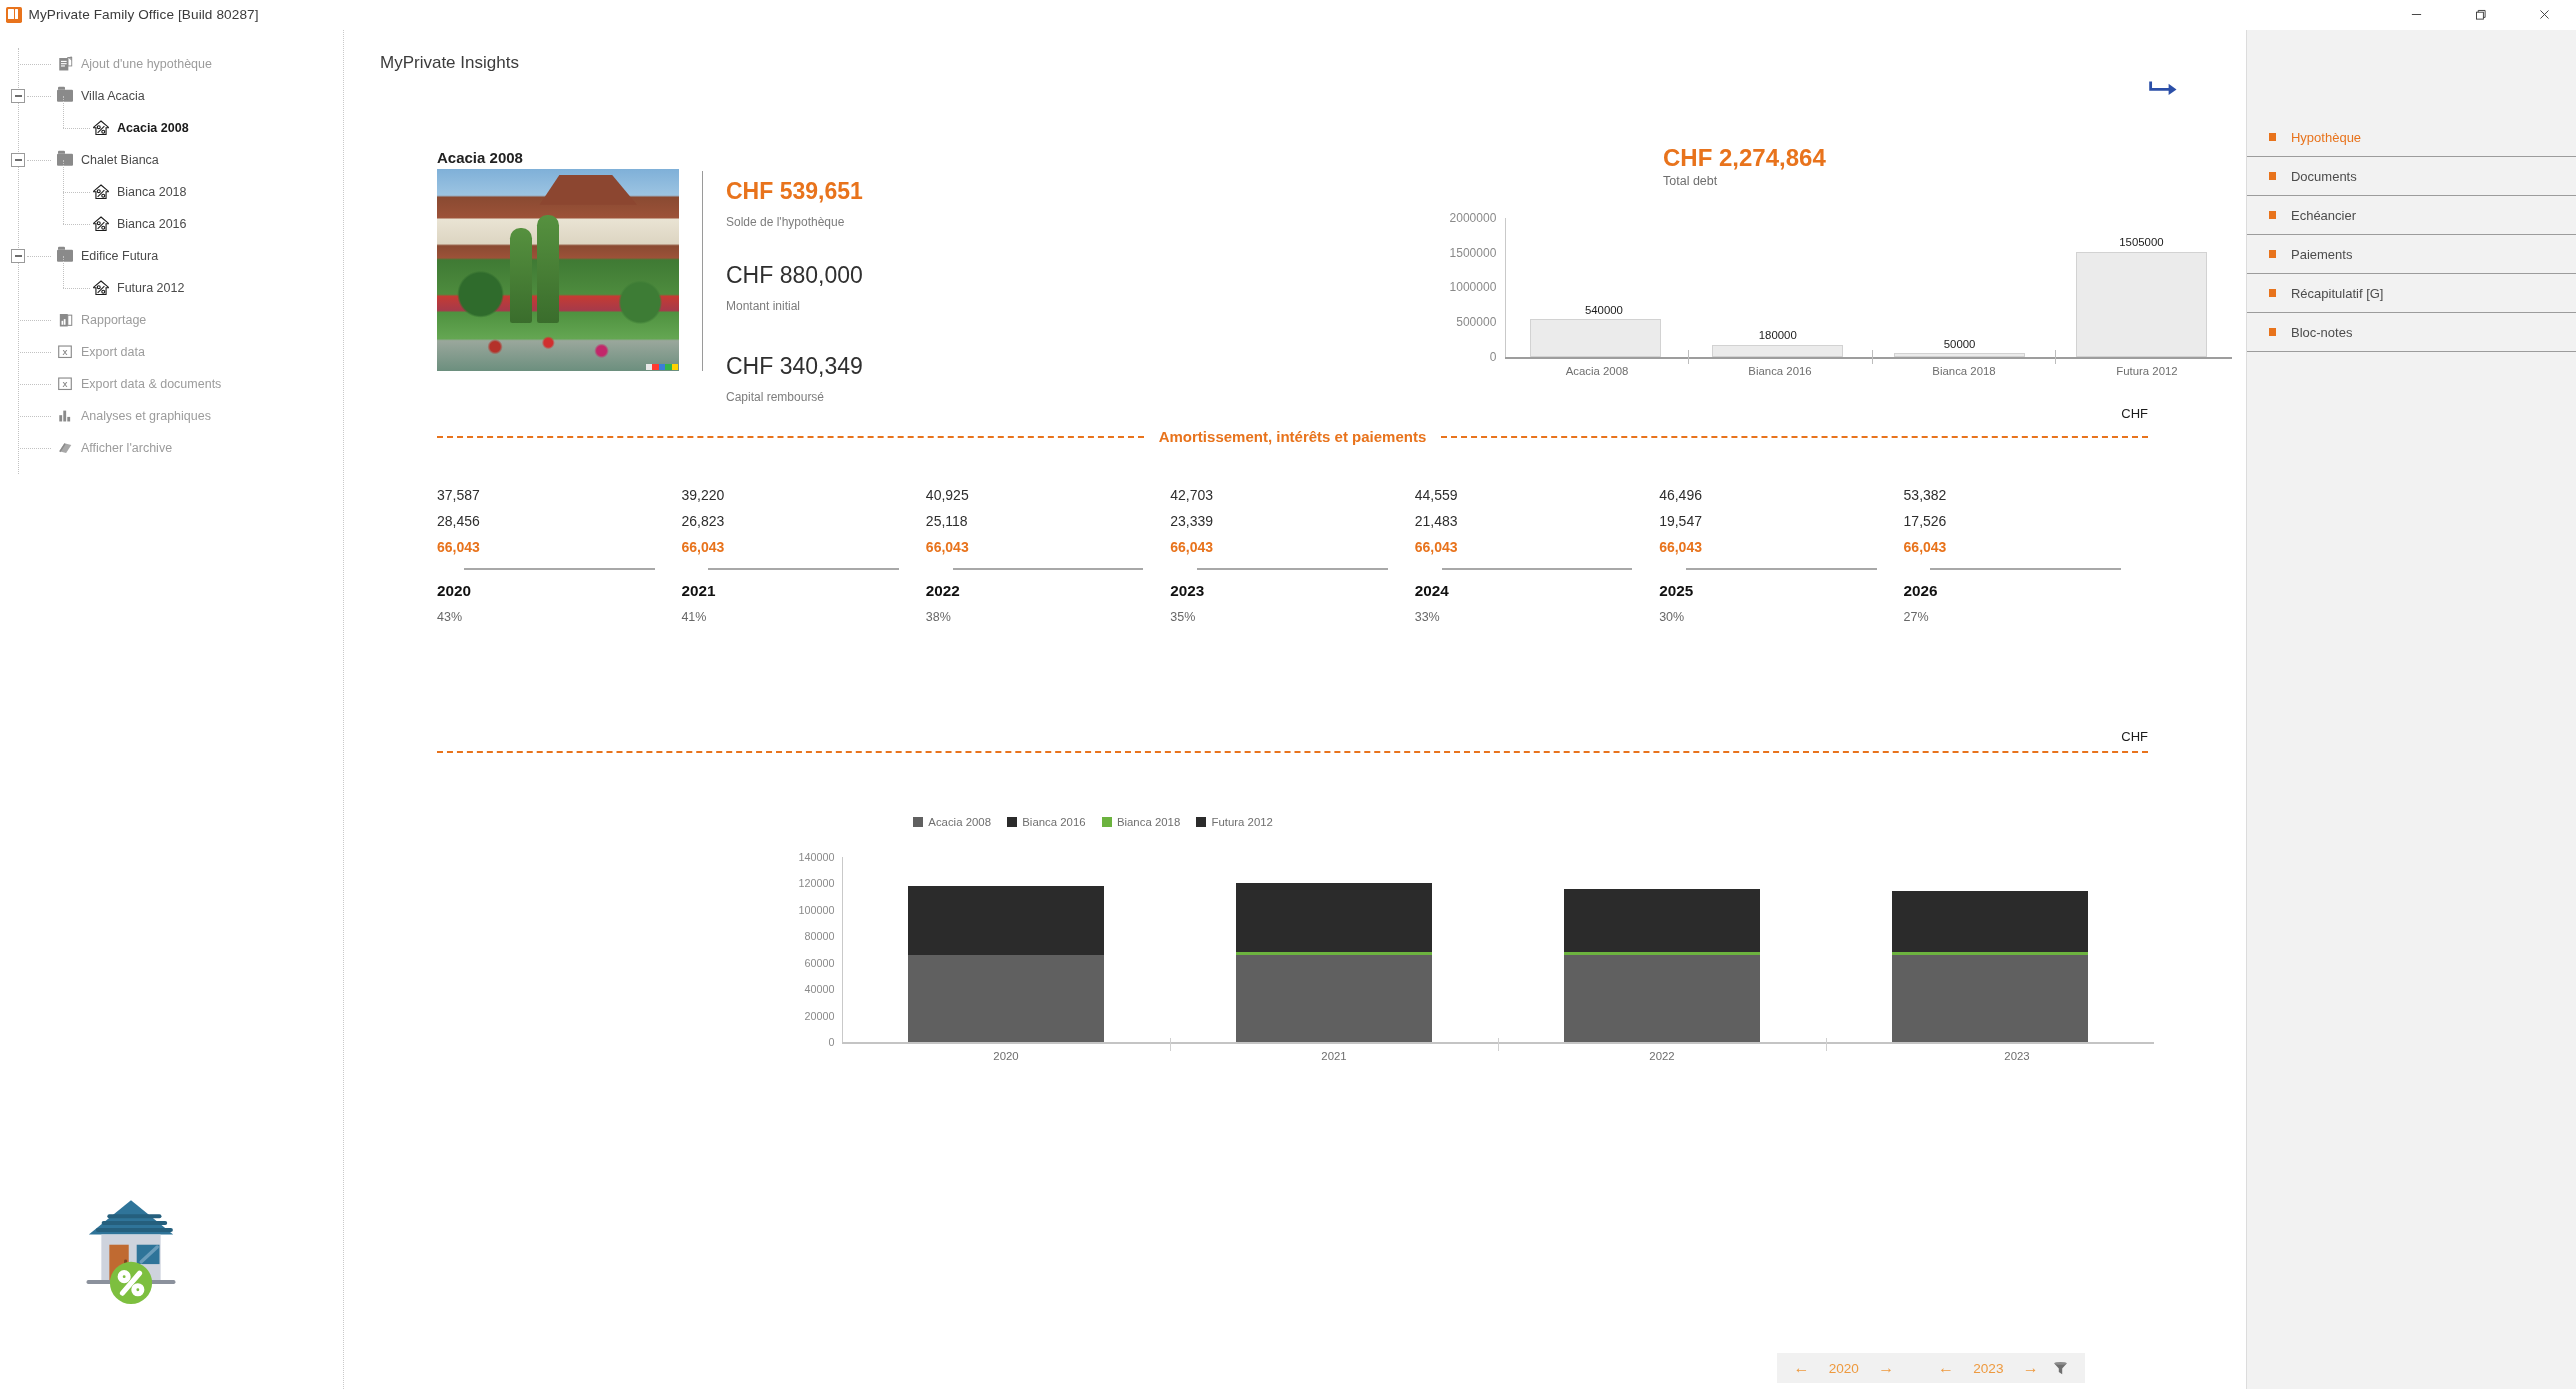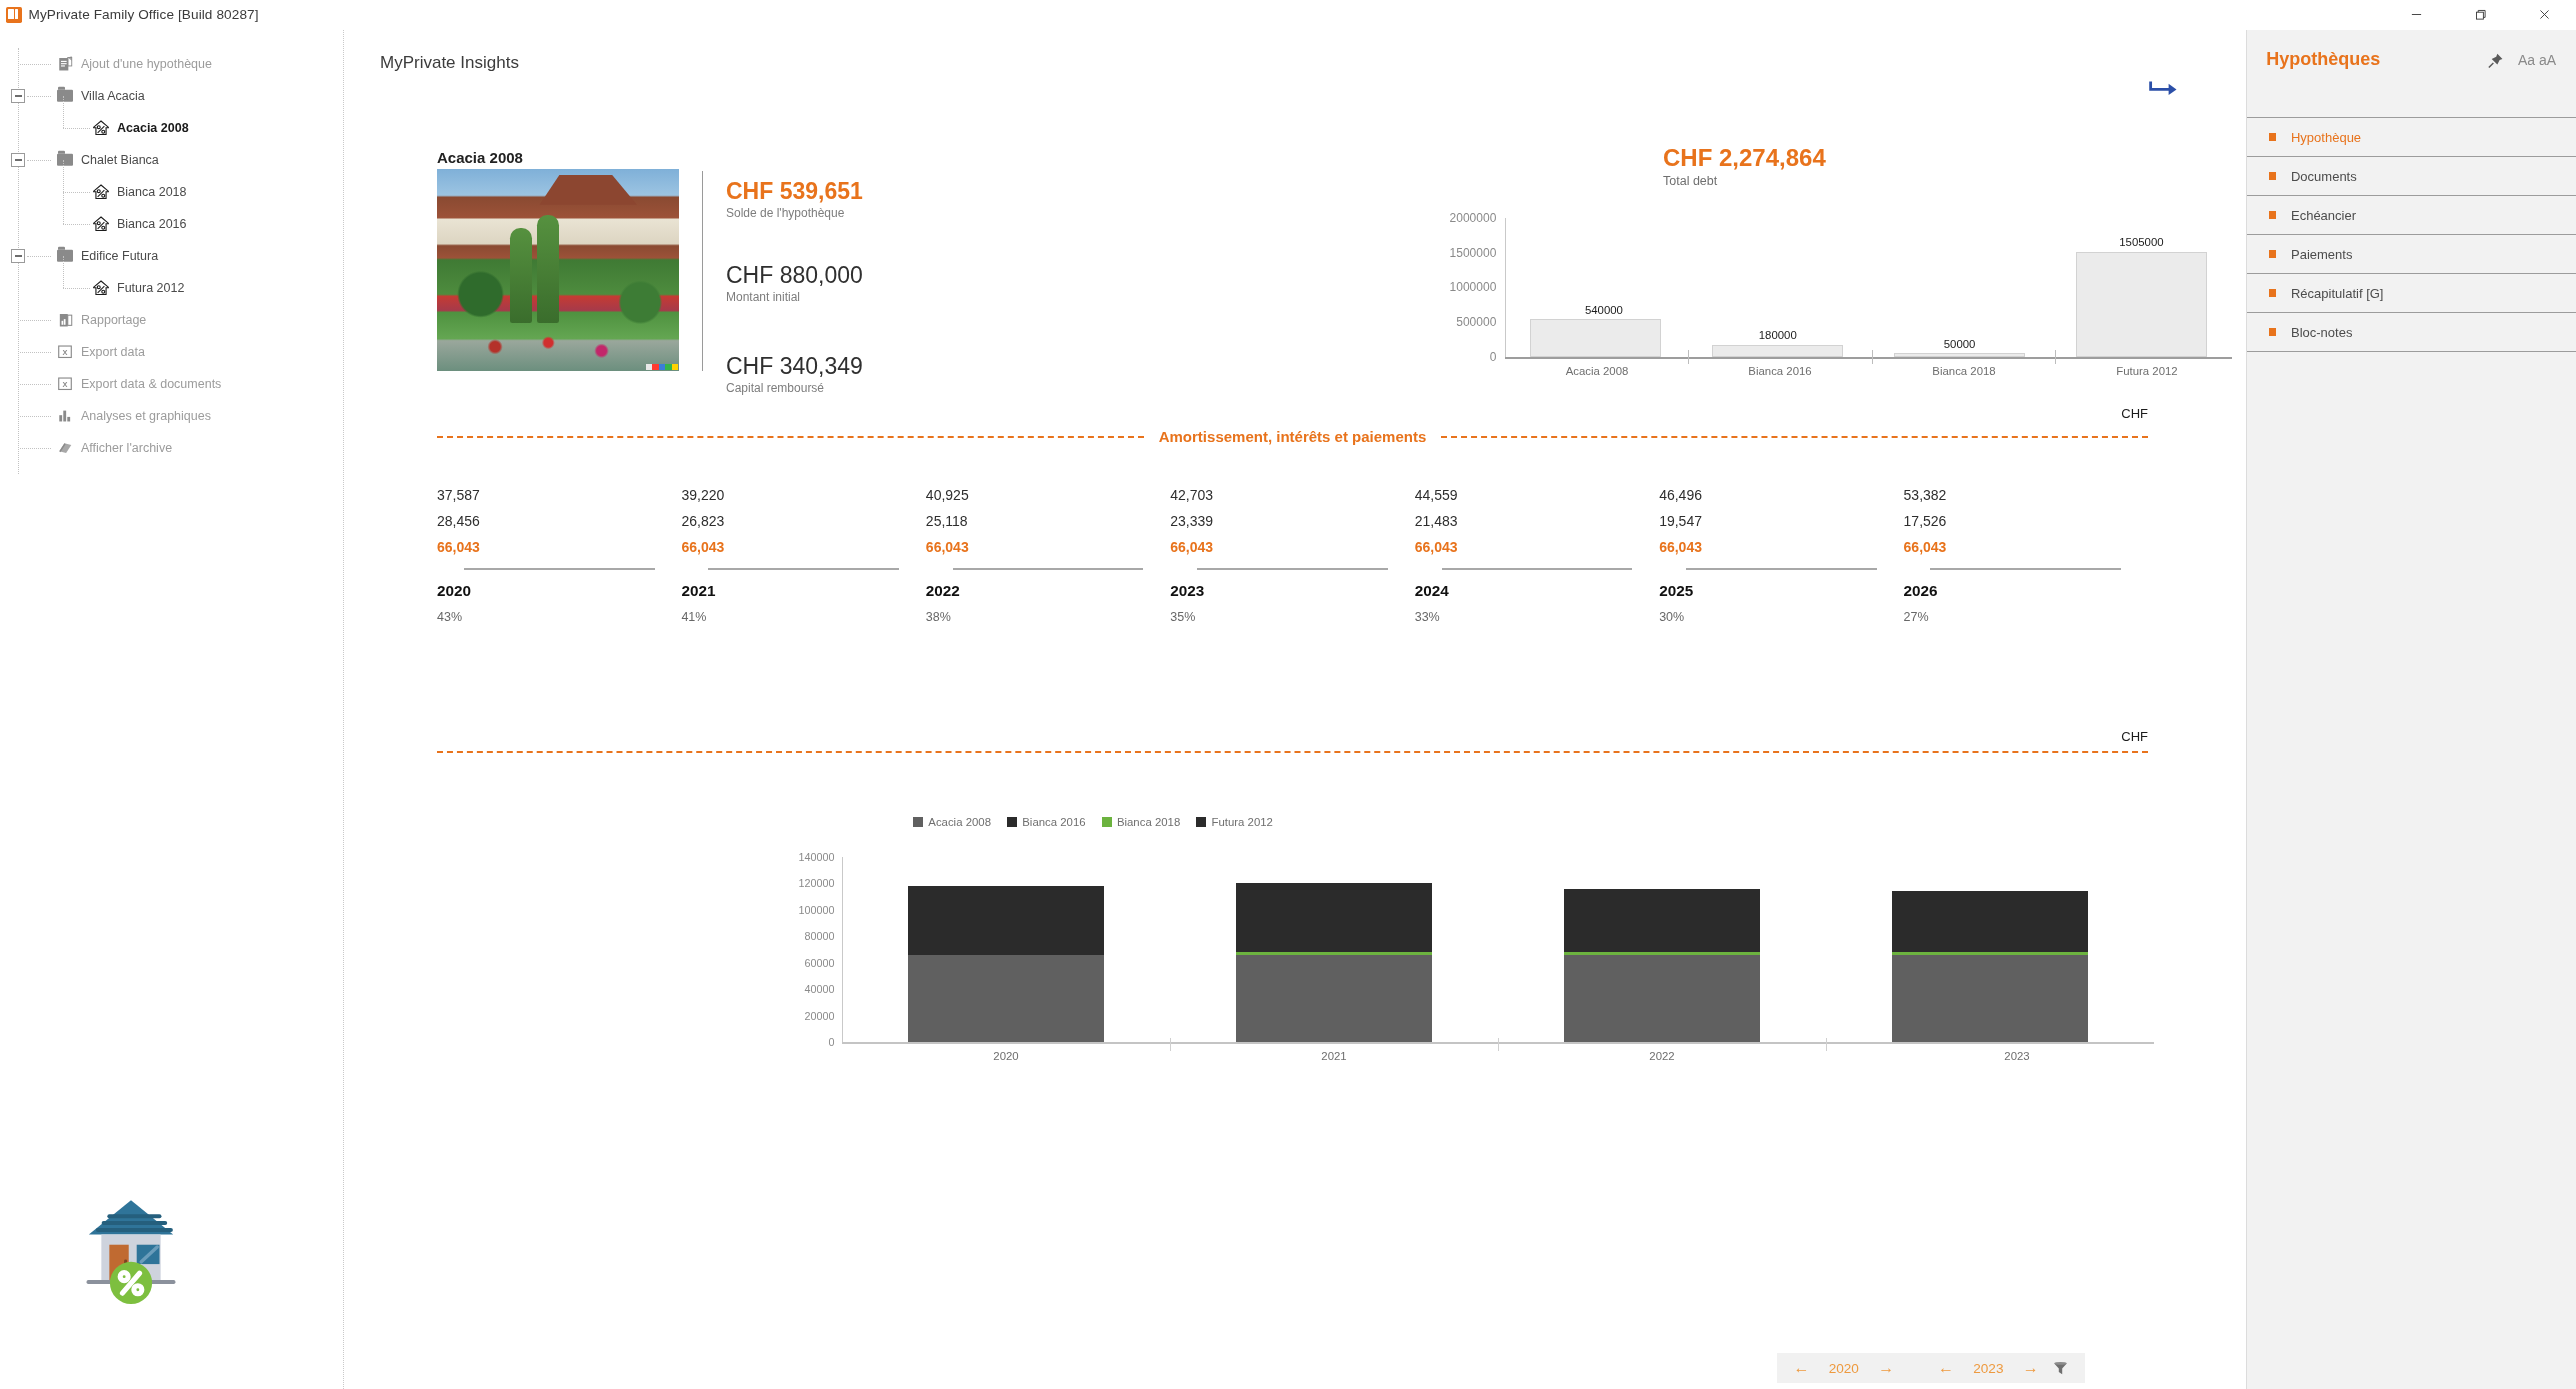"Hypothèques" div { html: <div> <div>Hypothèques</div> <div> <svg> <path></path> <line></line> </svg> </div> <div>Aa aA</div> </div> -> none }
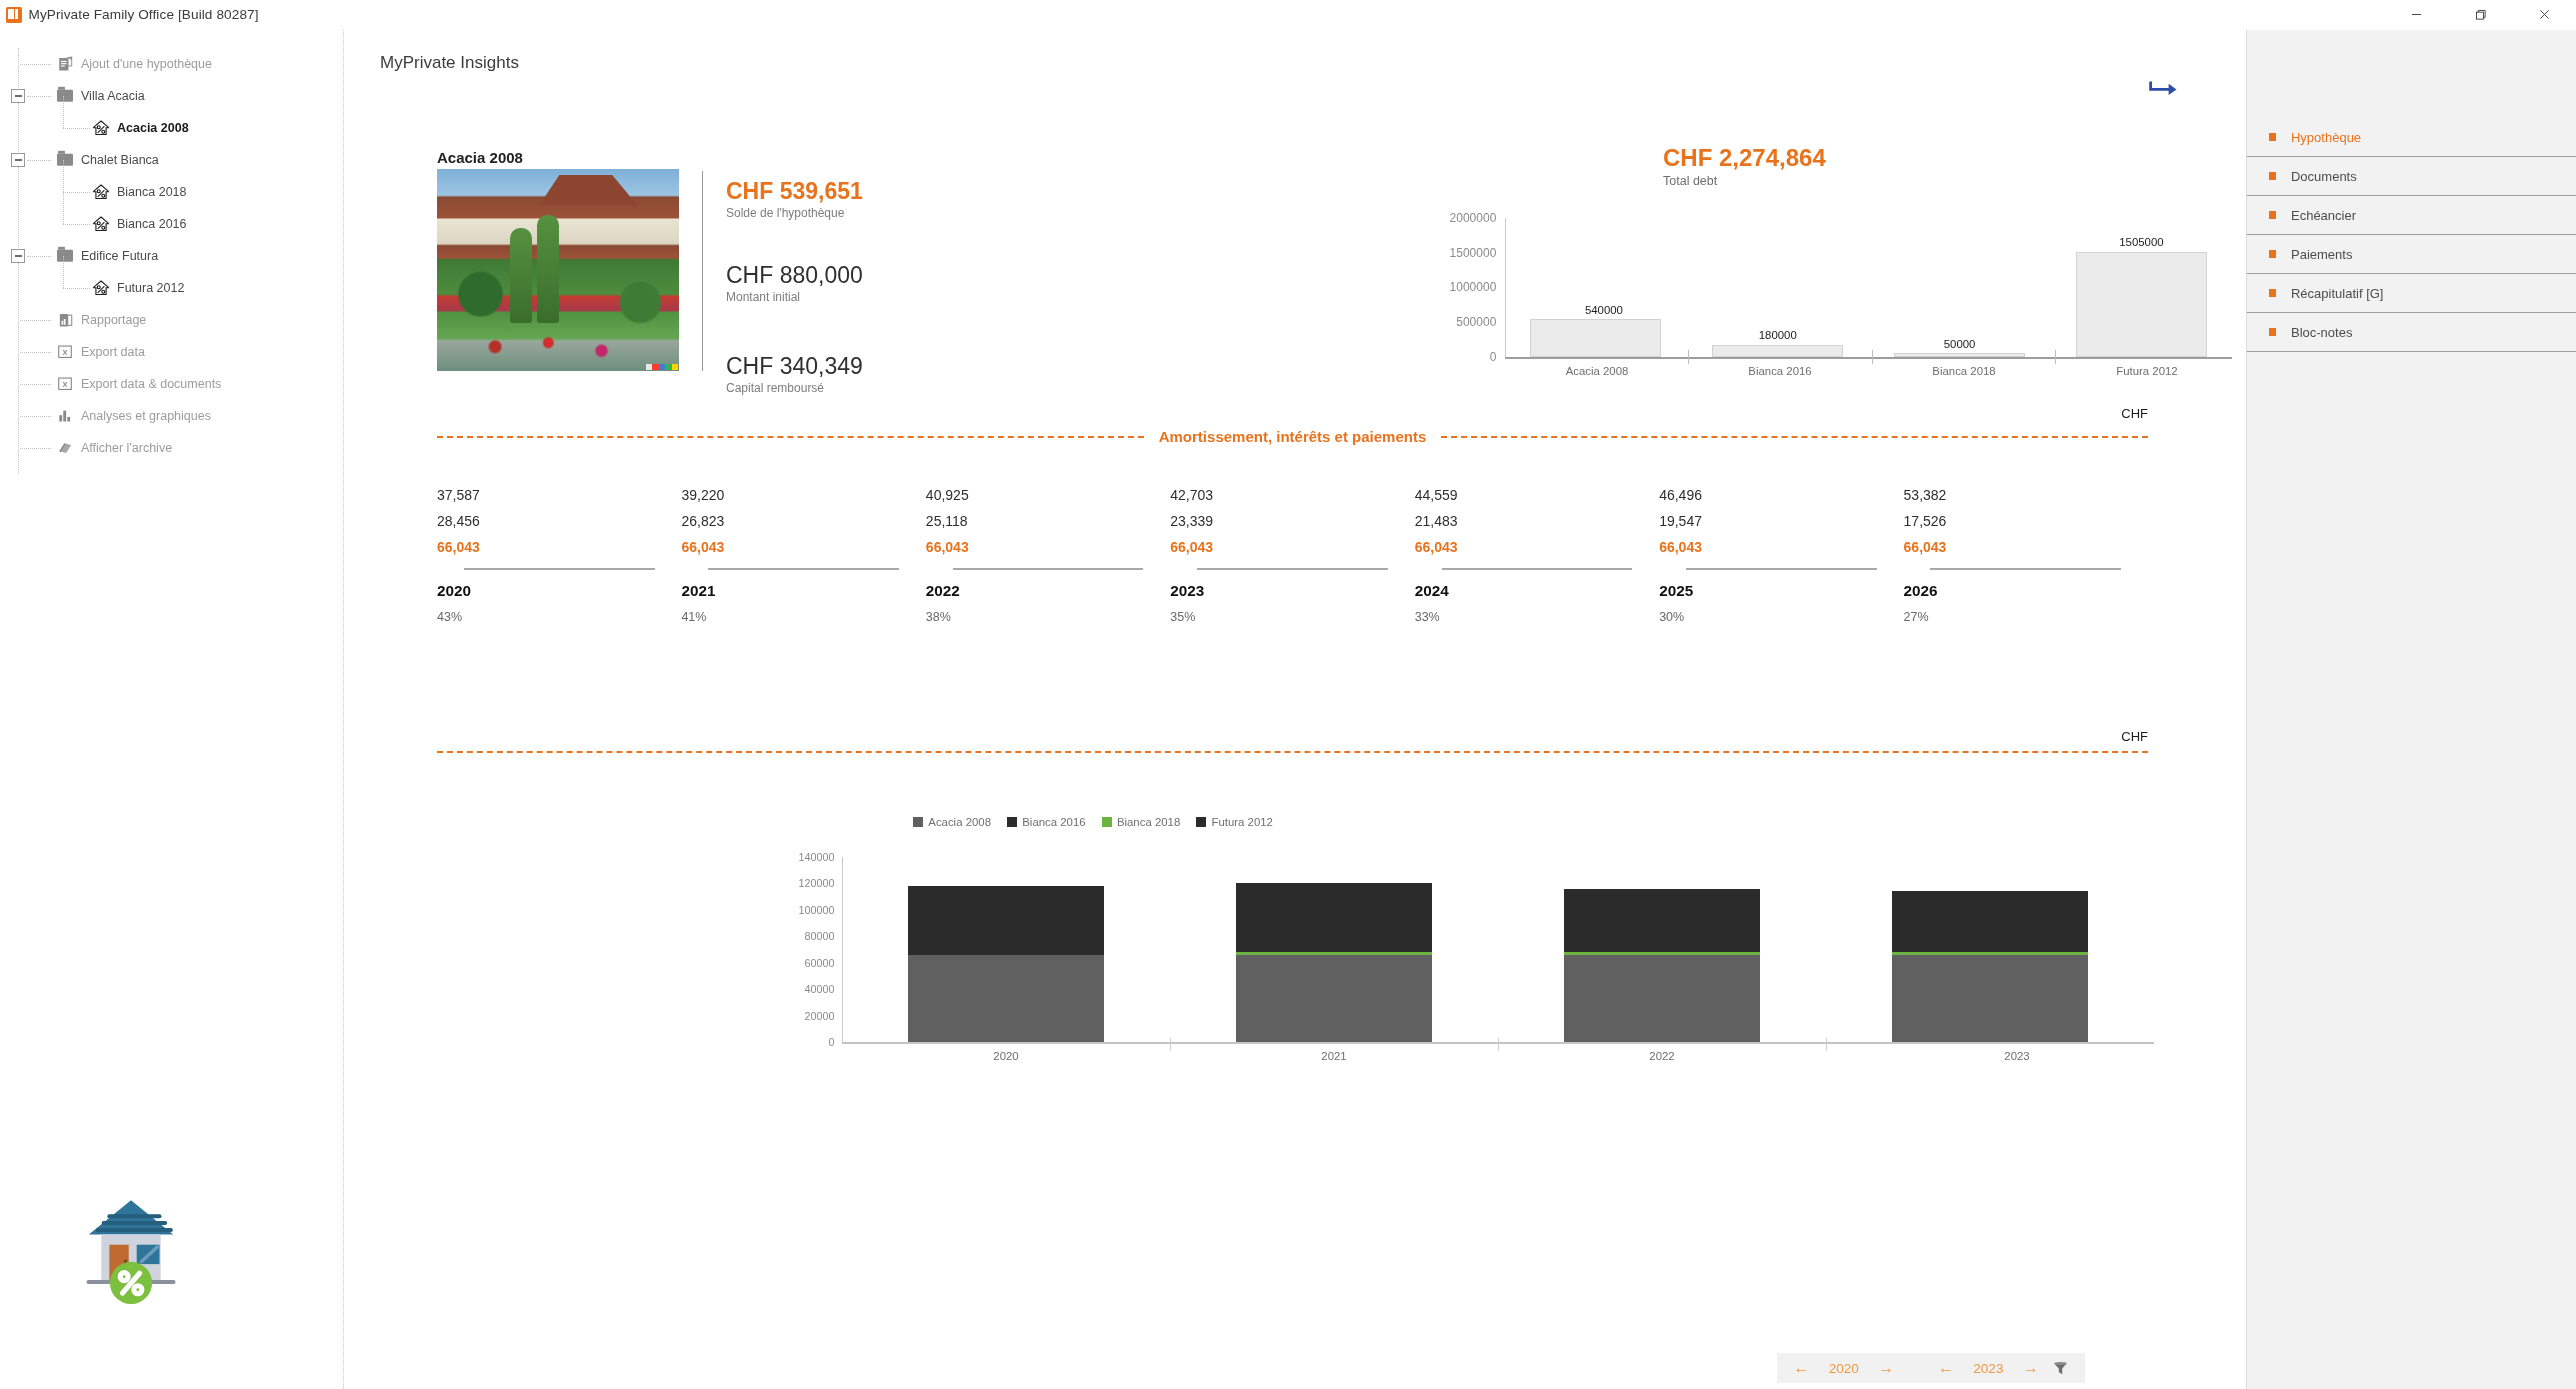"Solde de l'hypothèque" .kpi .lbl { margin-top: 1px -> 10px }
